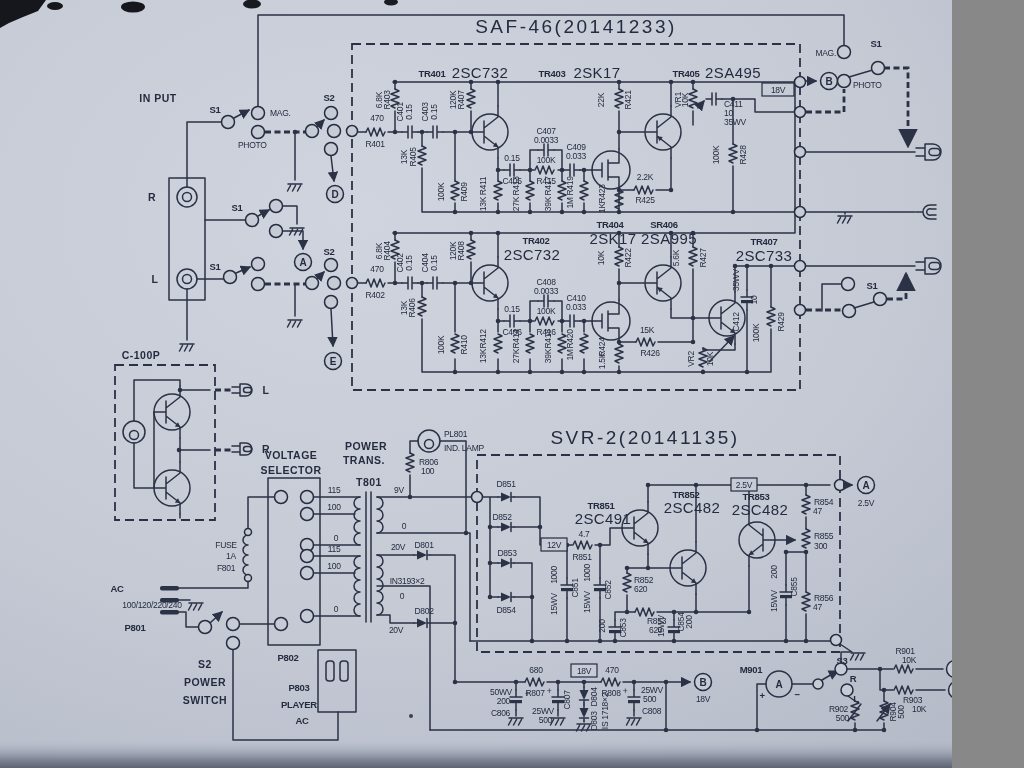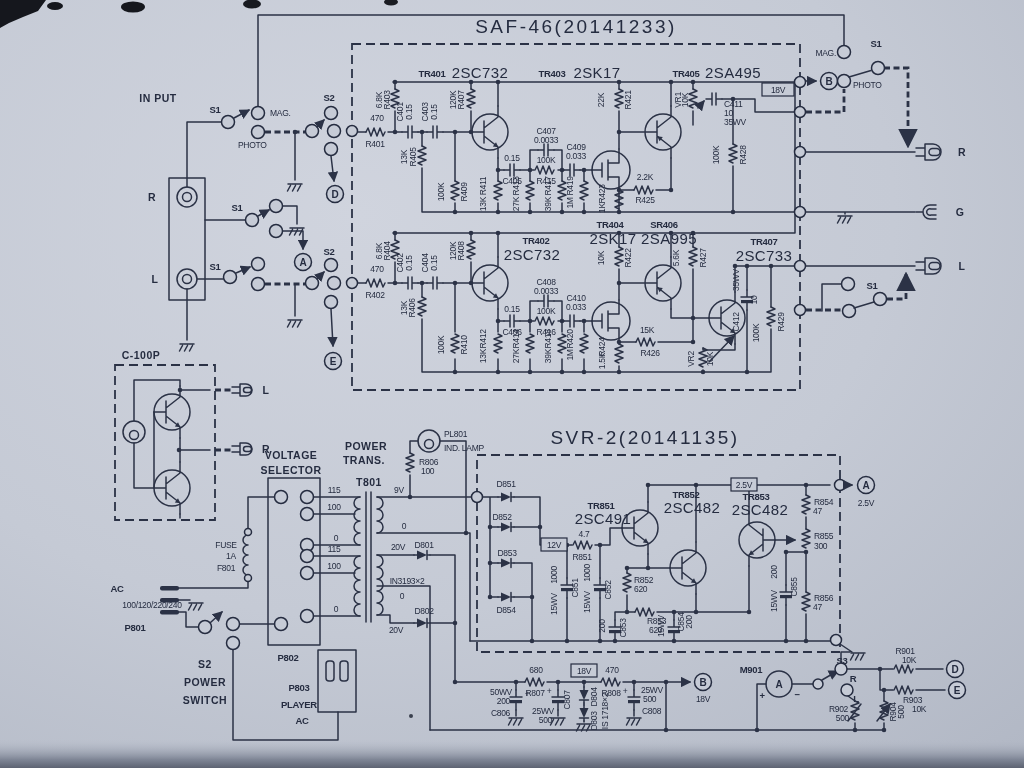"SAF-46(20141233)" #stage { width: 1024px -> 952px }
